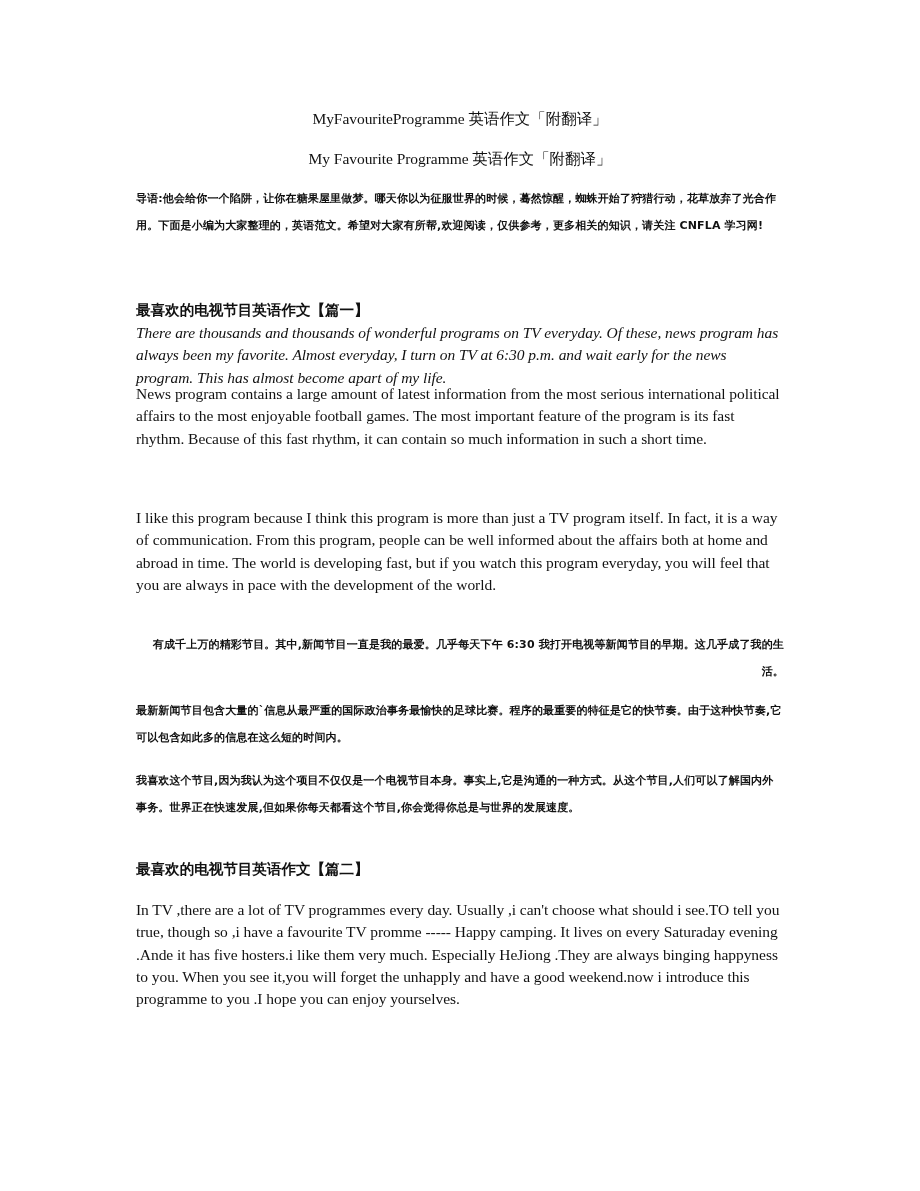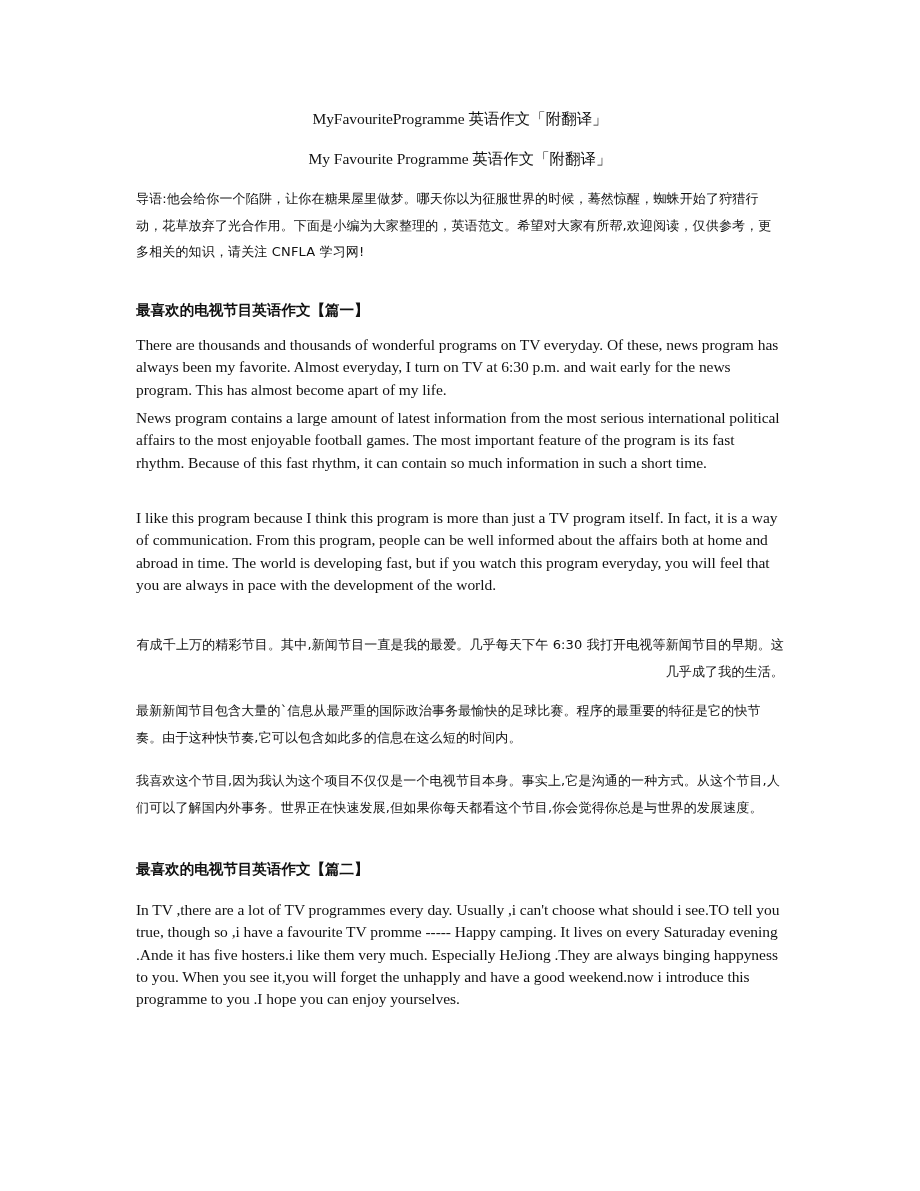"导语:他会给你一个陷阱，让你在糖果屋里做梦。哪天你以为征服世界的时候，蓦然惊醒，" .zh { font-size: 13px -> 11px; font-weight: normal -> bold }
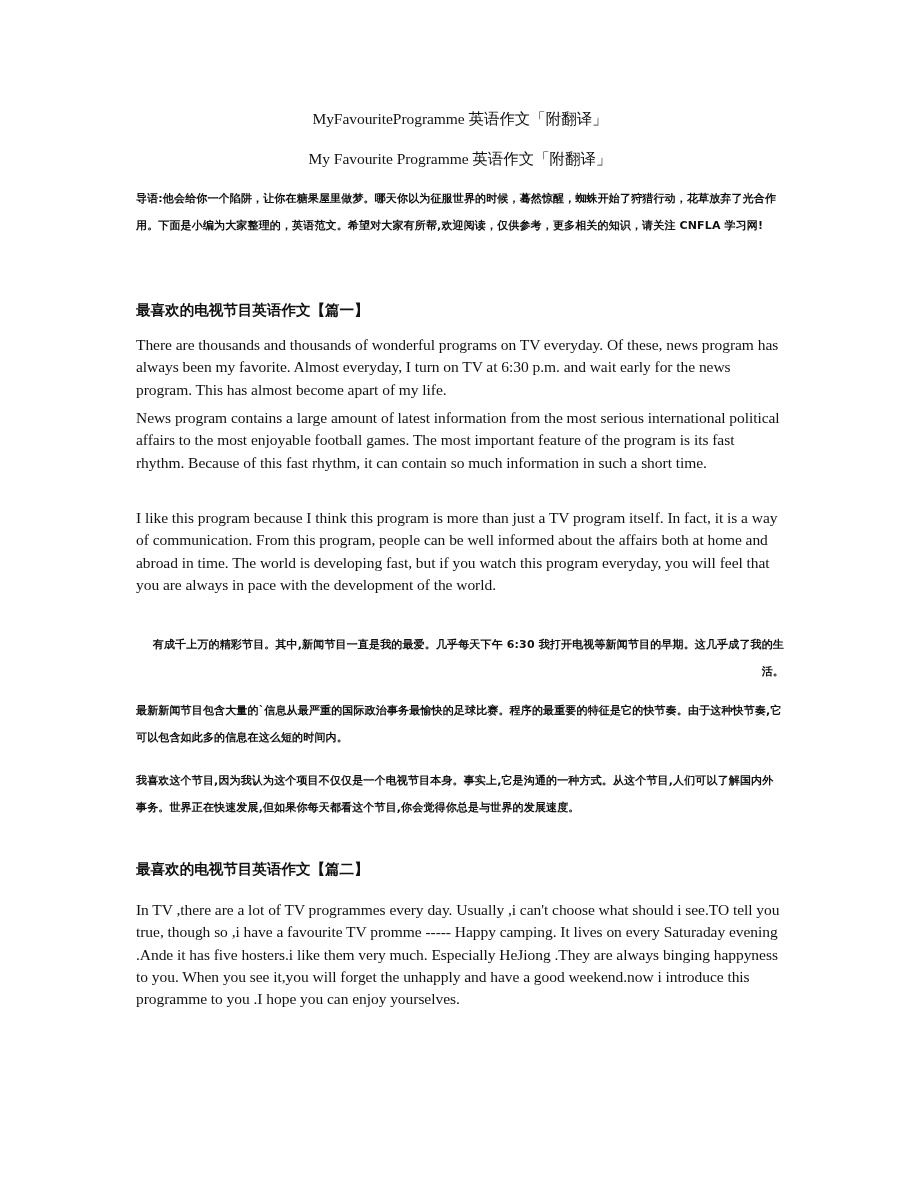"There are thousands and thousands" p.blk { font-style: none -> italic; top: 334px -> 322px }
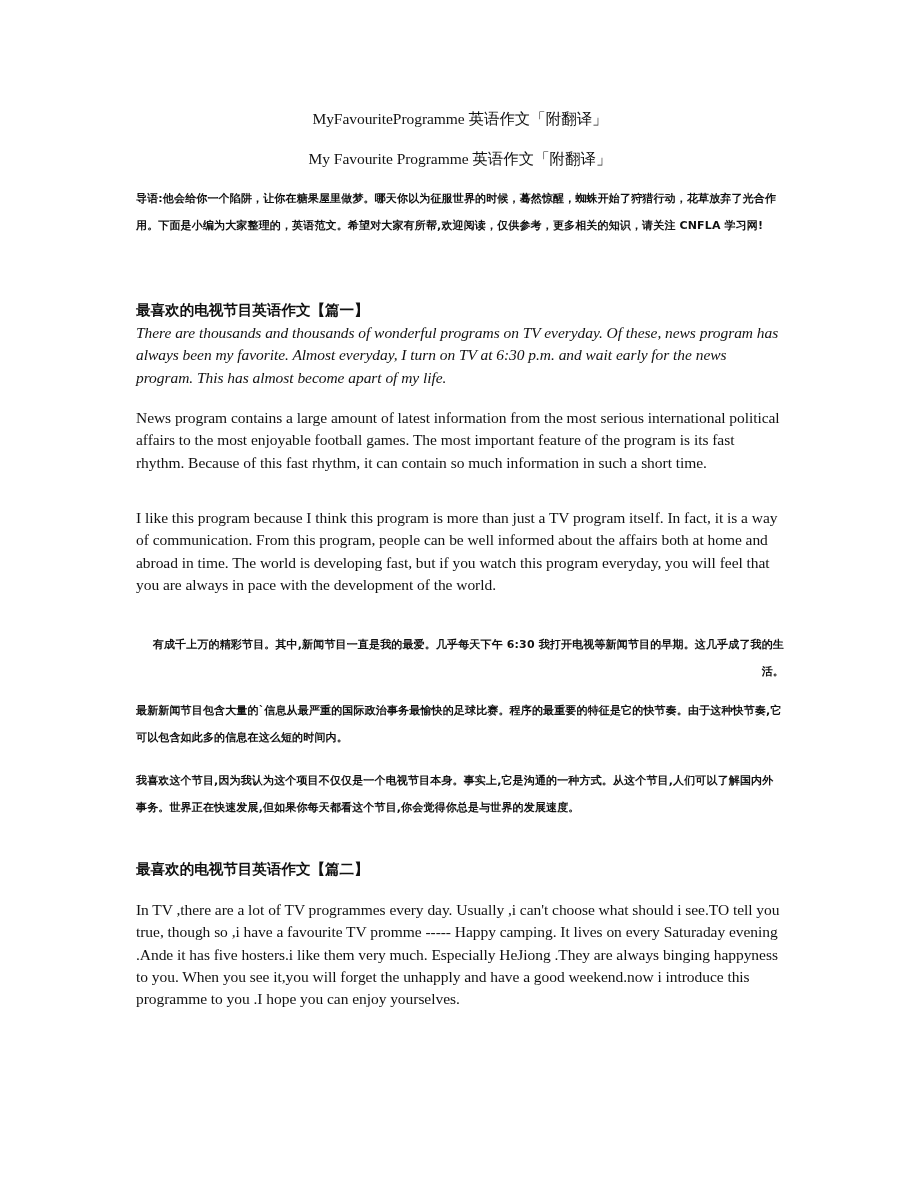"News program contains a large" p.blk { top: 407px -> 383px }
